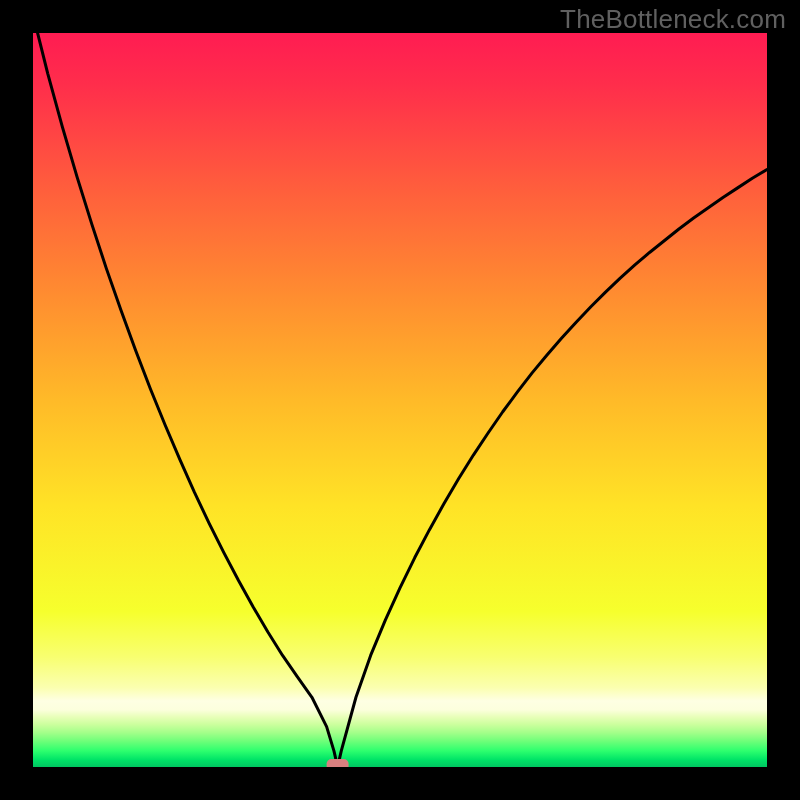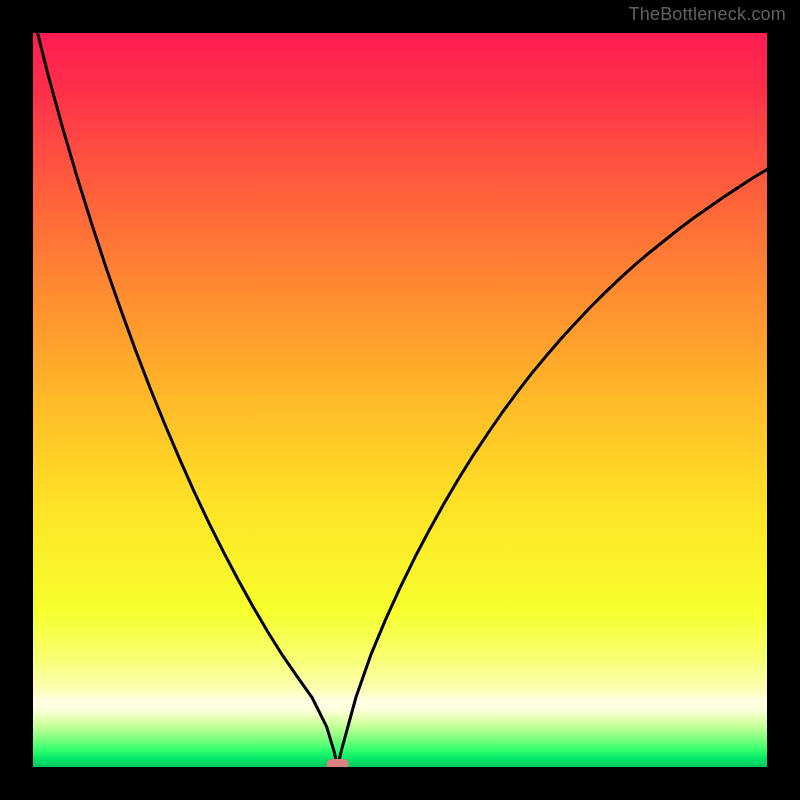"TheBottleneck.com" .watermark { font-size: 18px -> 26px }
